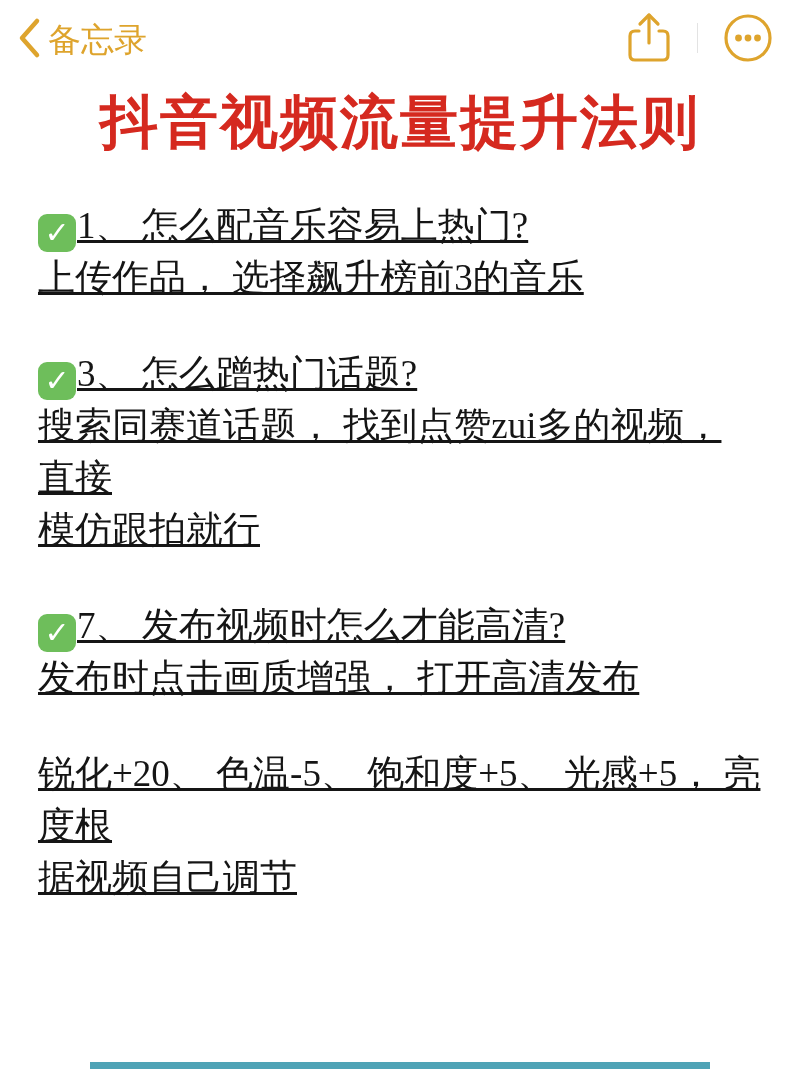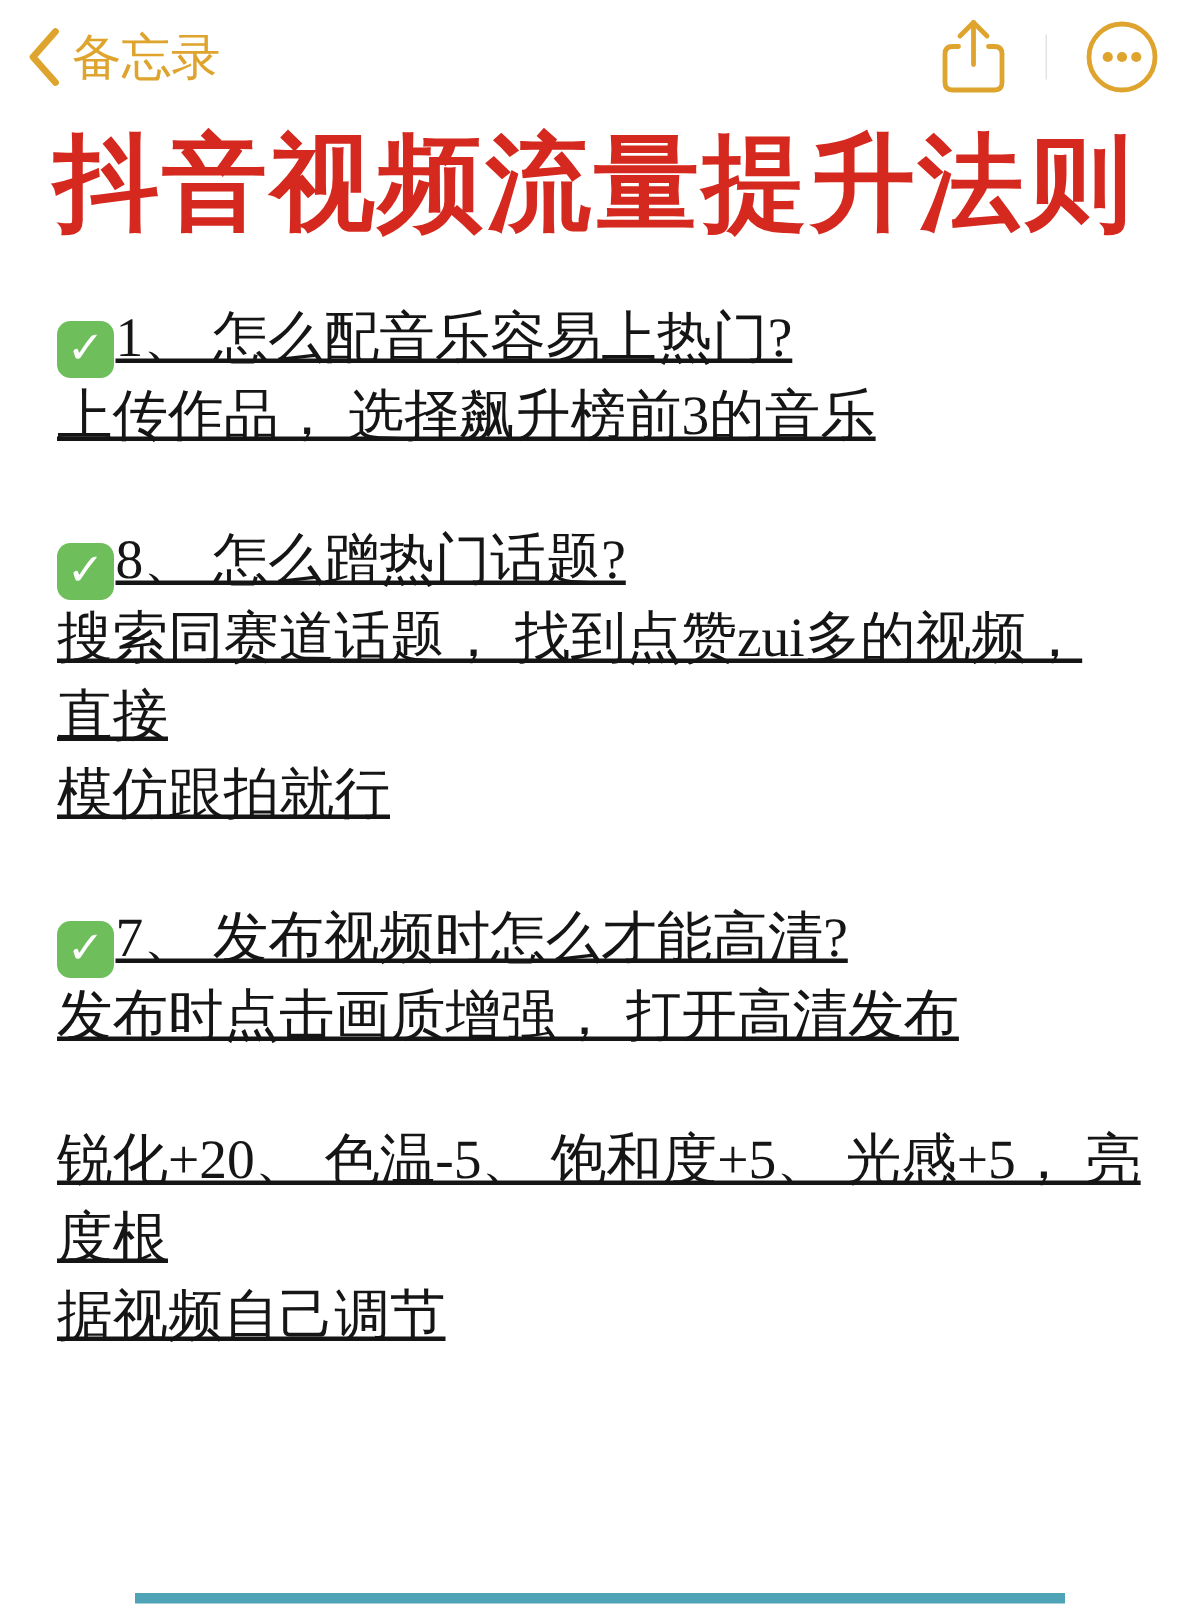"备忘录" .nav-back-label { font-family: Liberation Serif, serif -> Liberation Sans, sans-serif }
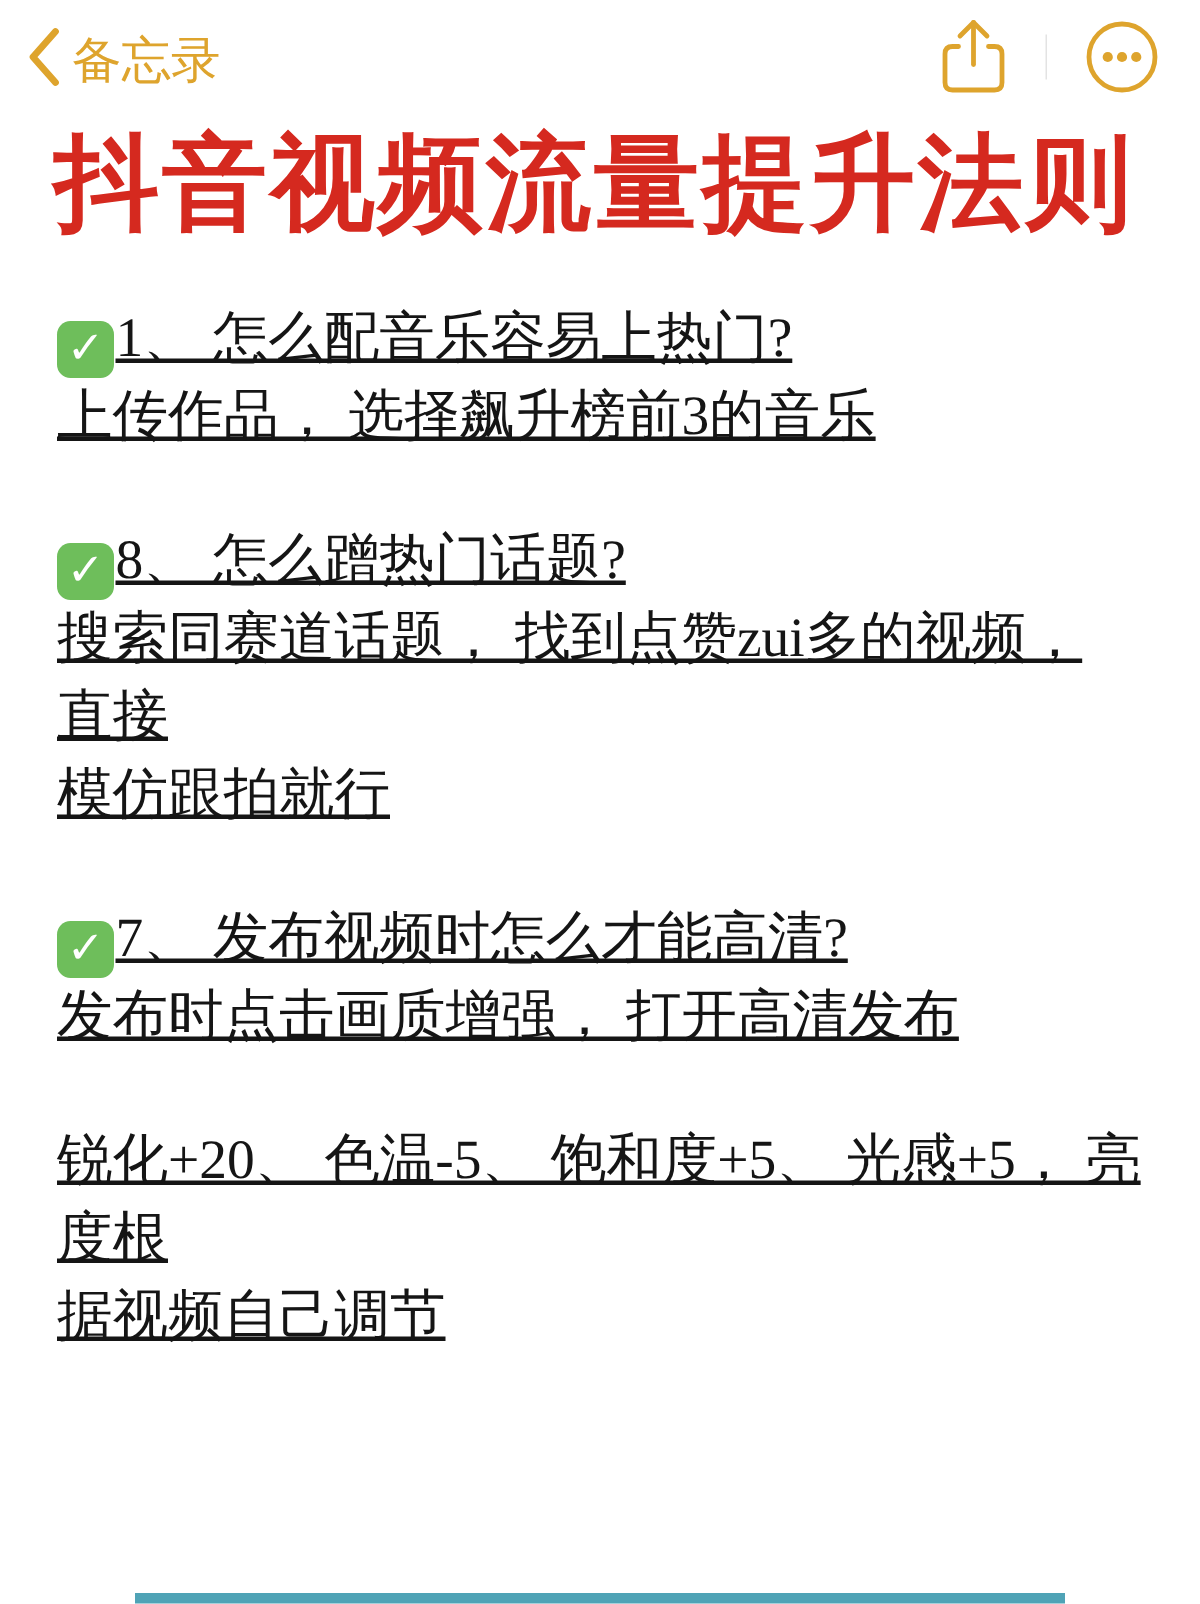"抖音视频流量提升法则" .note-title { font-size: 70px -> 58px; text-align: none -> center }
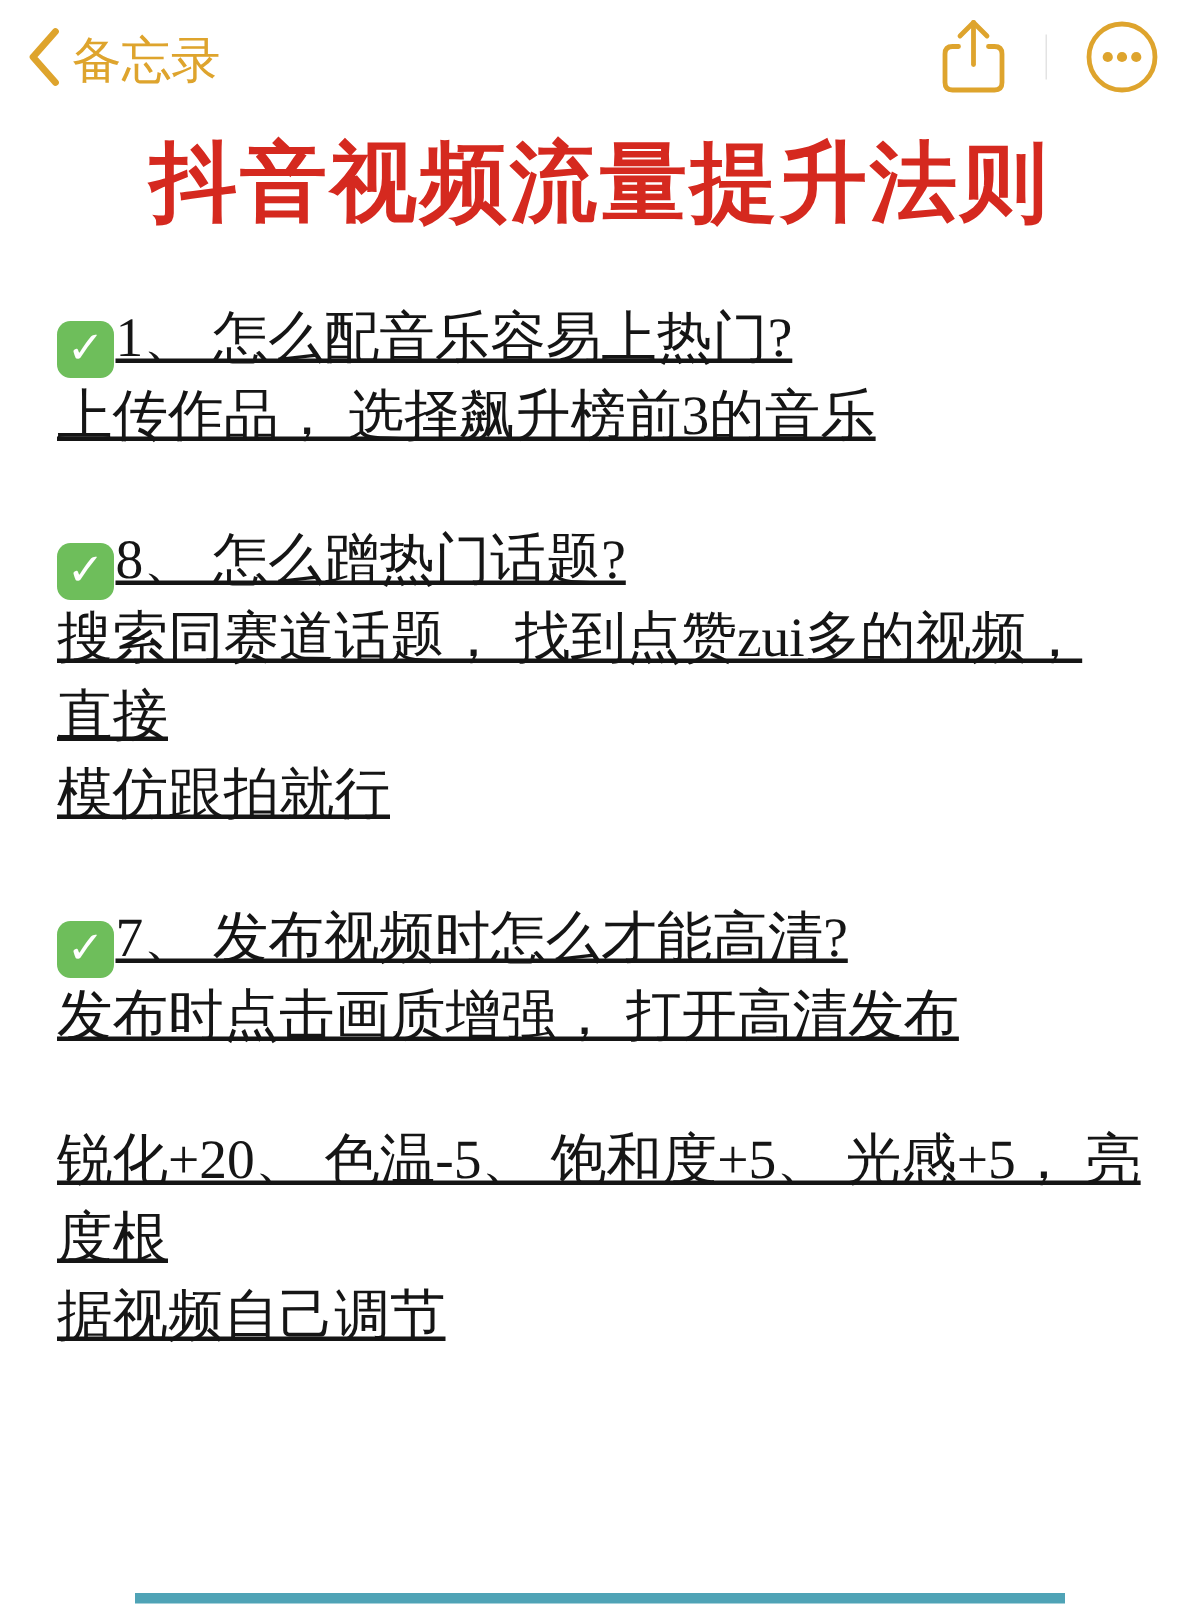"8、 怎么蹭热门话题?" span { text: 8 -> 3 }
